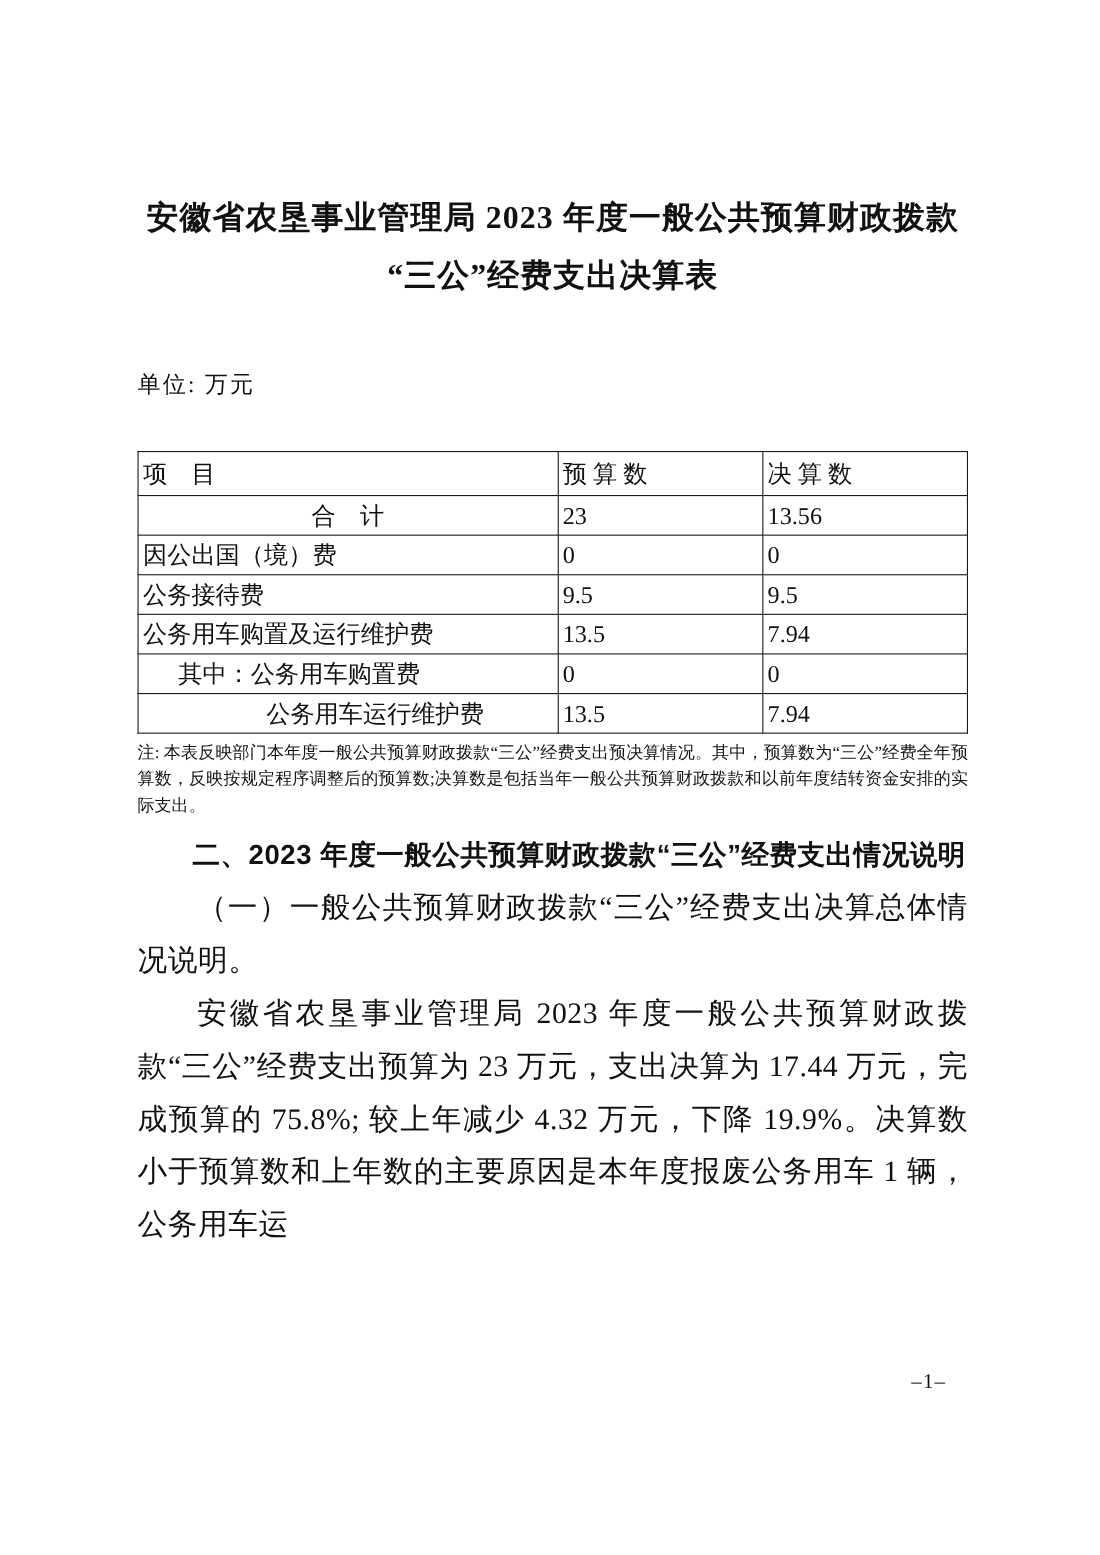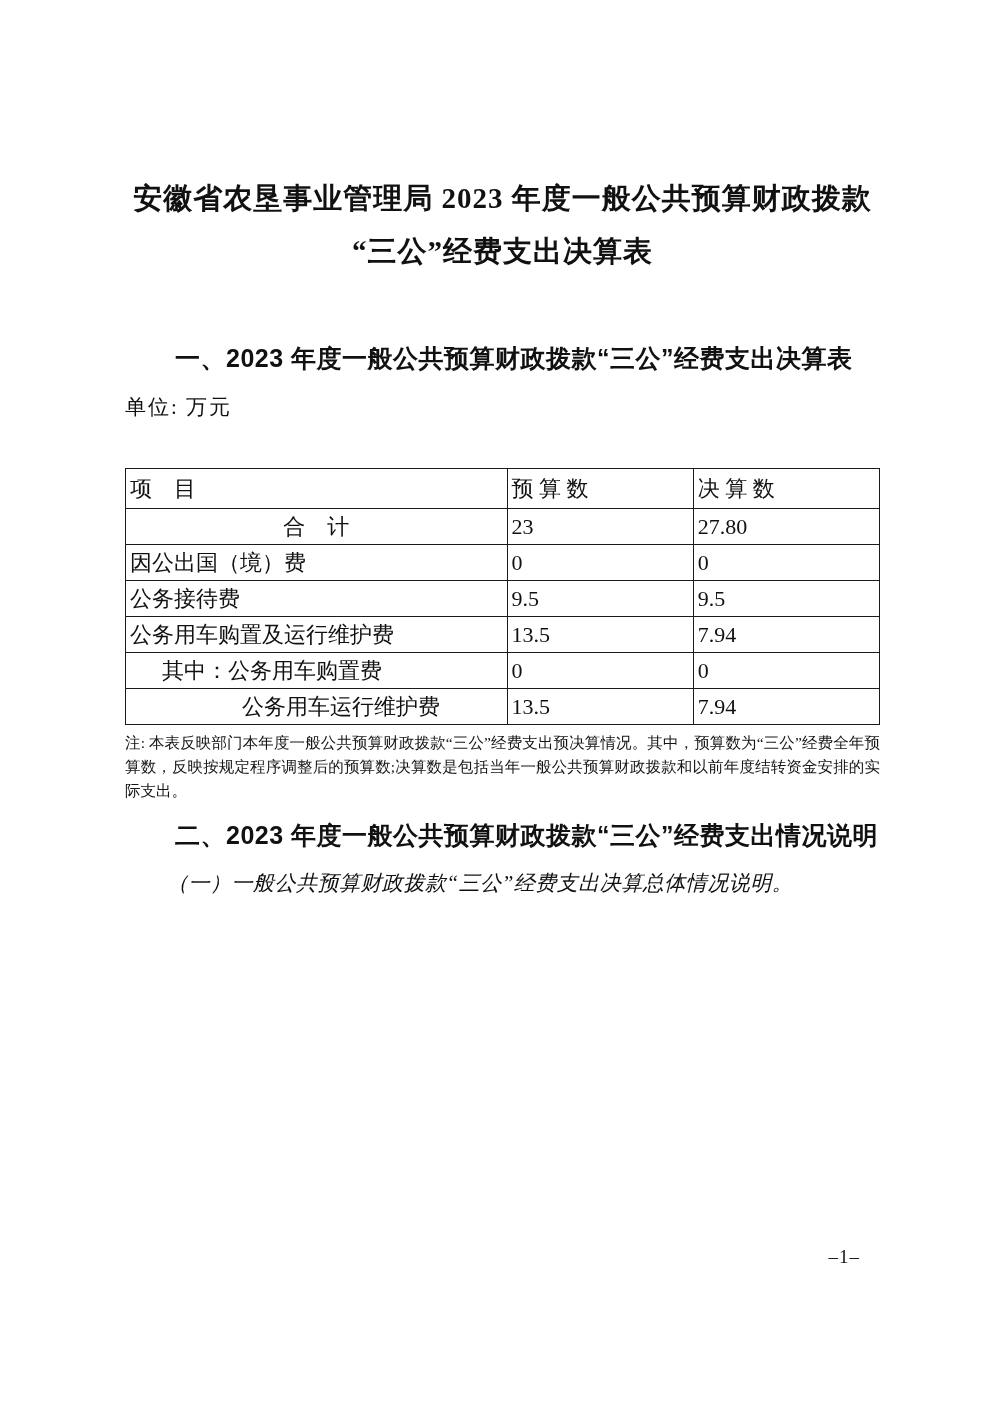"一、2023 年度一般公共预算财政拨款“三公”经费支出决算表" p.heading { html: <p>一、2023 年度一般公共预算财政拨款“三公”经费支出决算表</p> -> none }
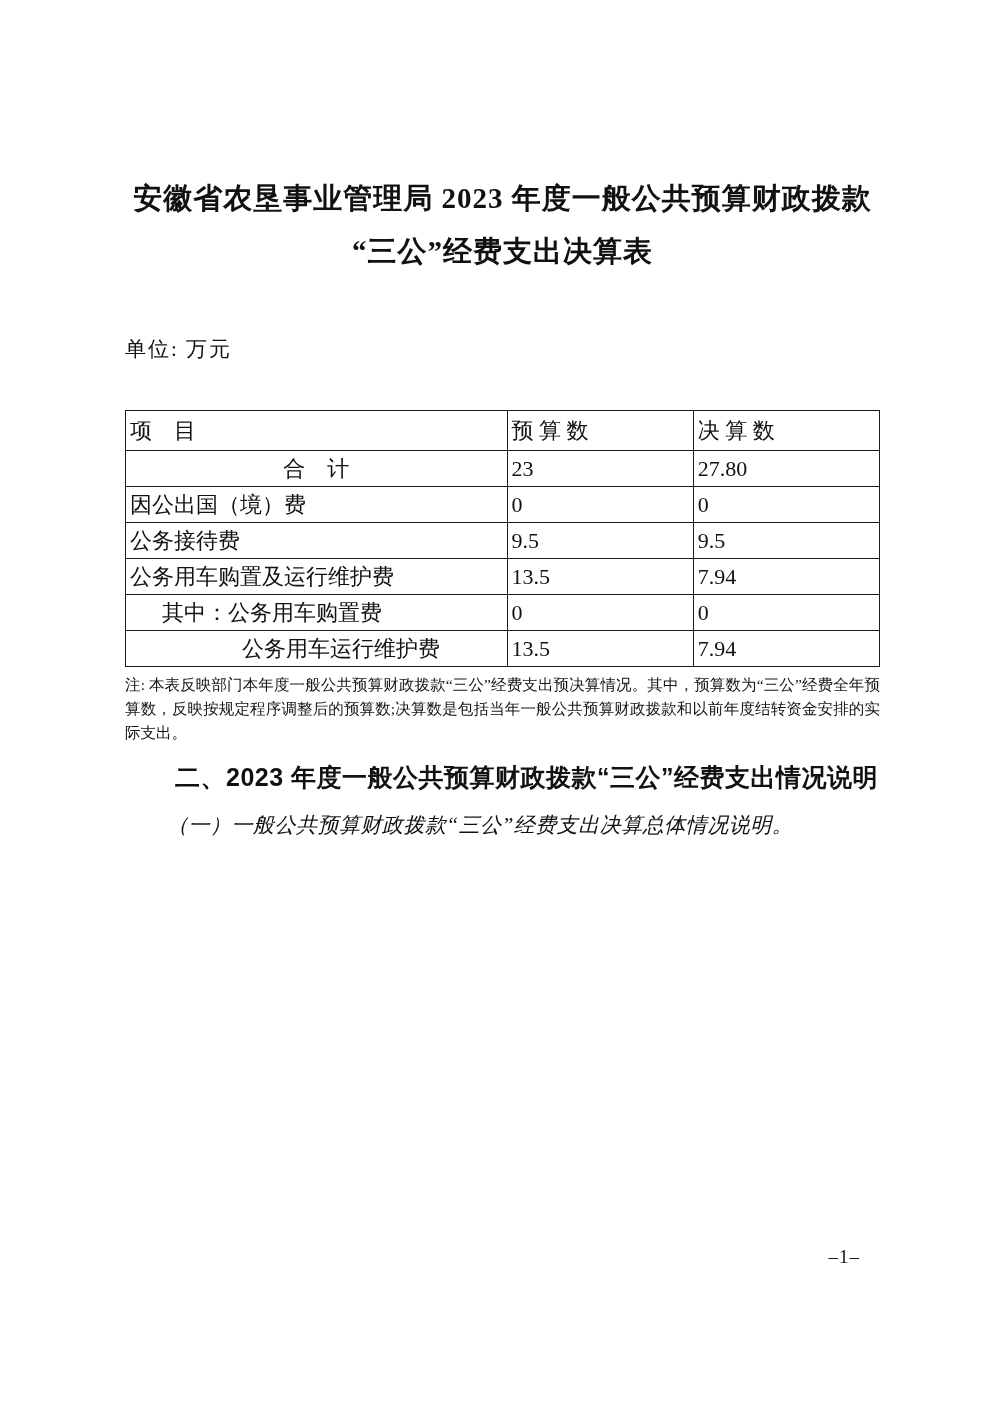"27.80" td { text: 27.80 -> 13.56 }
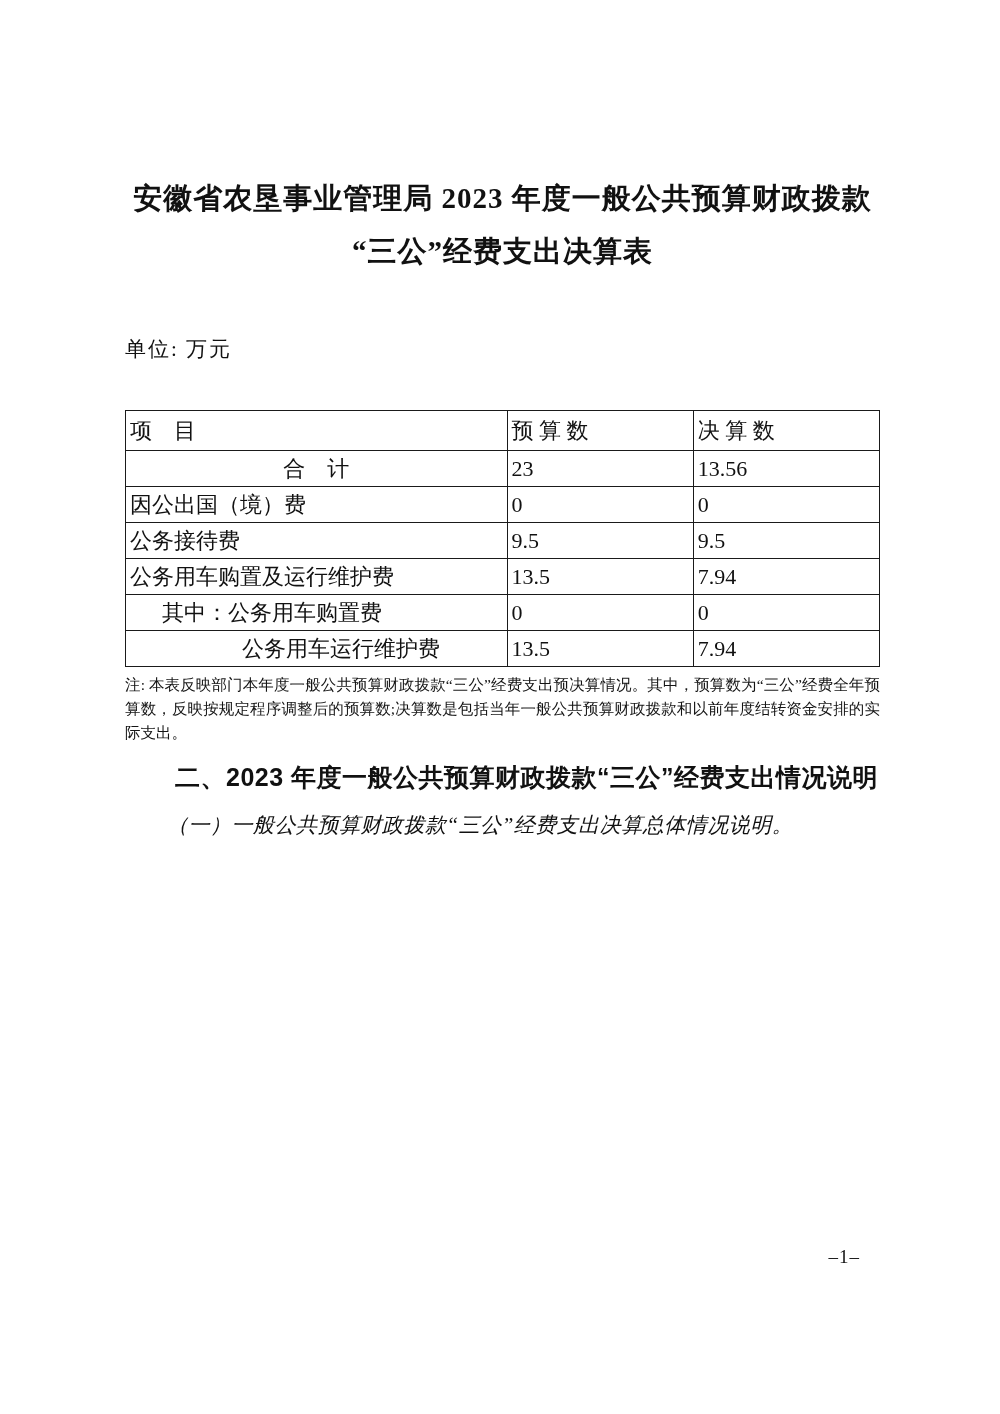"（一）一般公共预算财政拨款“三公”经费支出决算总体情况说明。" .sub-heading, .body-para { font-size: 21px -> 27px; font-style: italic -> none }
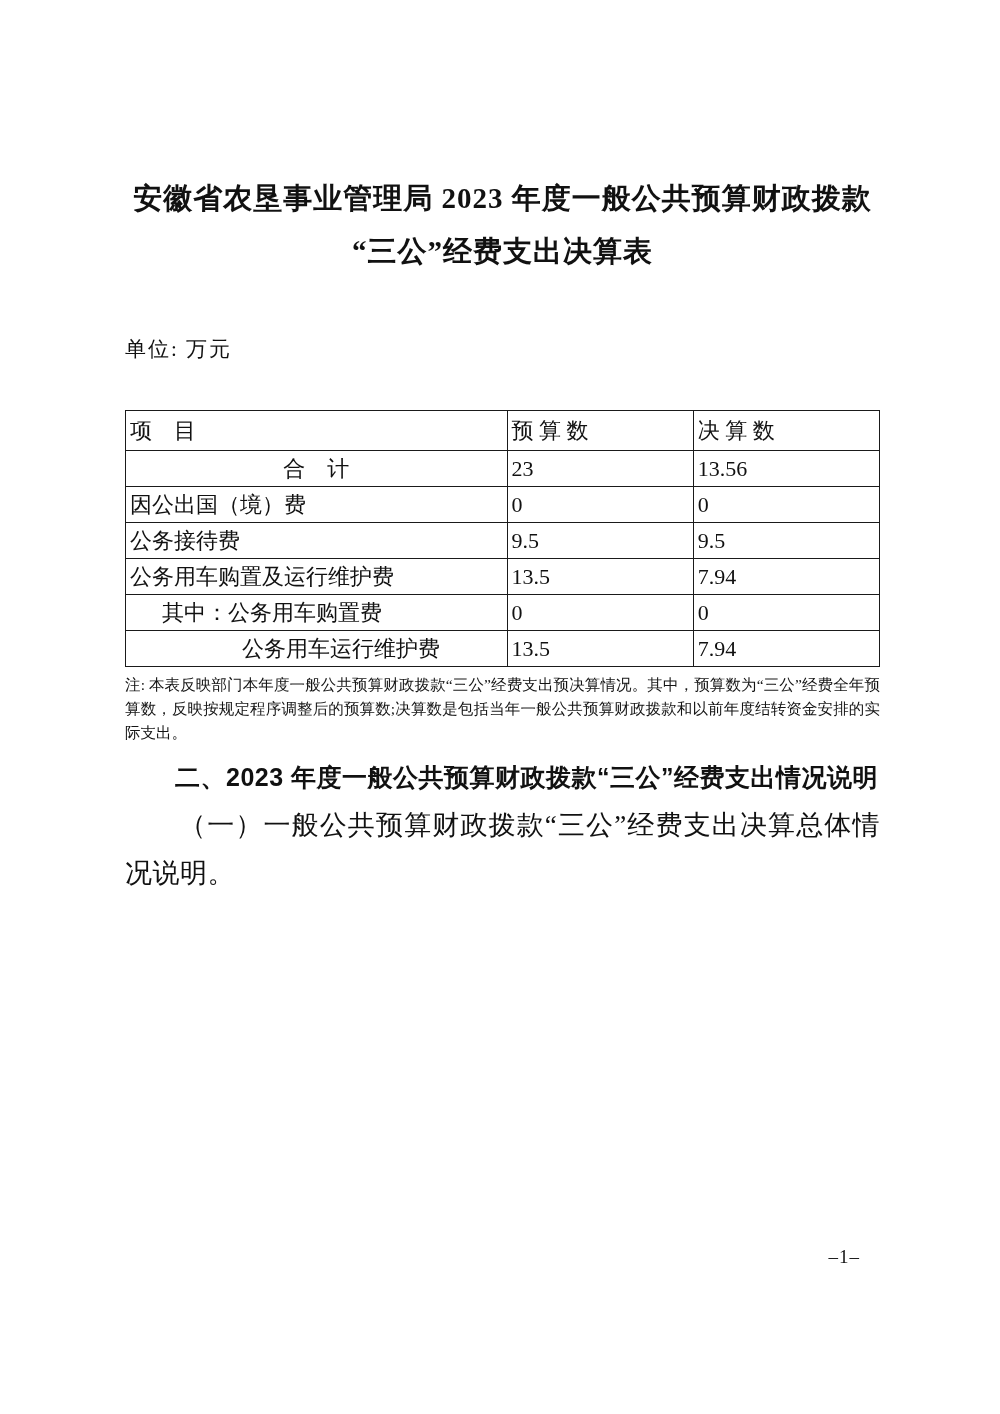"安徽省农垦事业管理局 2023 年度一般公共预算财政拨款“三公”经费支出预算为" p.body-para { html: none -> <p>安徽省农垦事业管理局 2023 年度一般公共预算财政拨款“三公”经费支出预算为 23 万元，支出决算为 17.44 万元，完成预算的 75.8%; 较上年减少 4.32 万元，下降 19.9%。决算数小于预算数和上年数的主要原因是本年度报废公务用车 1 辆，公务用车运</p> }
